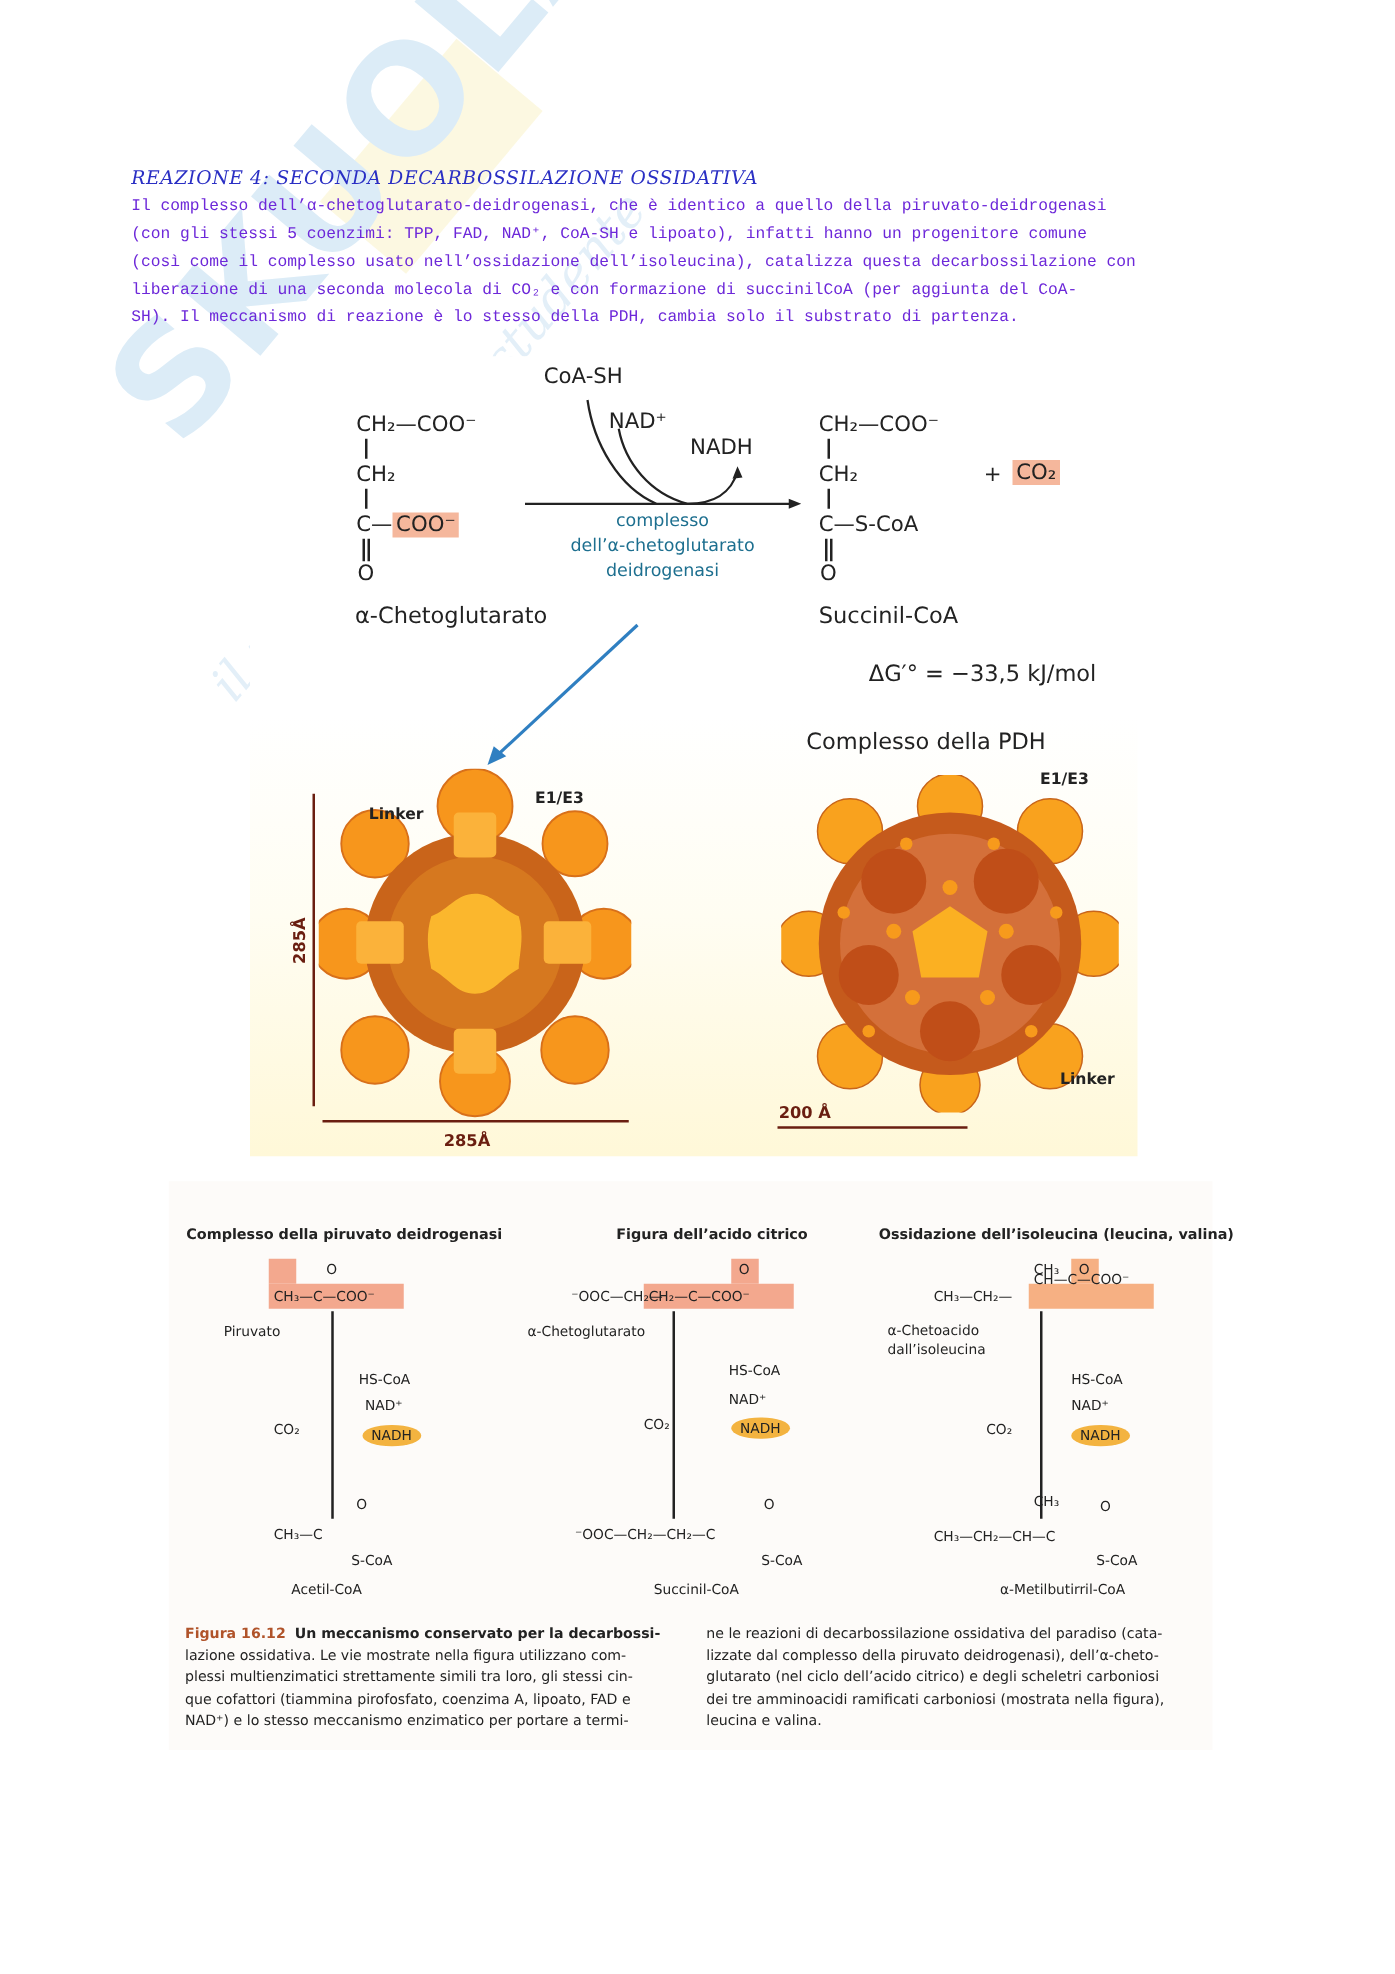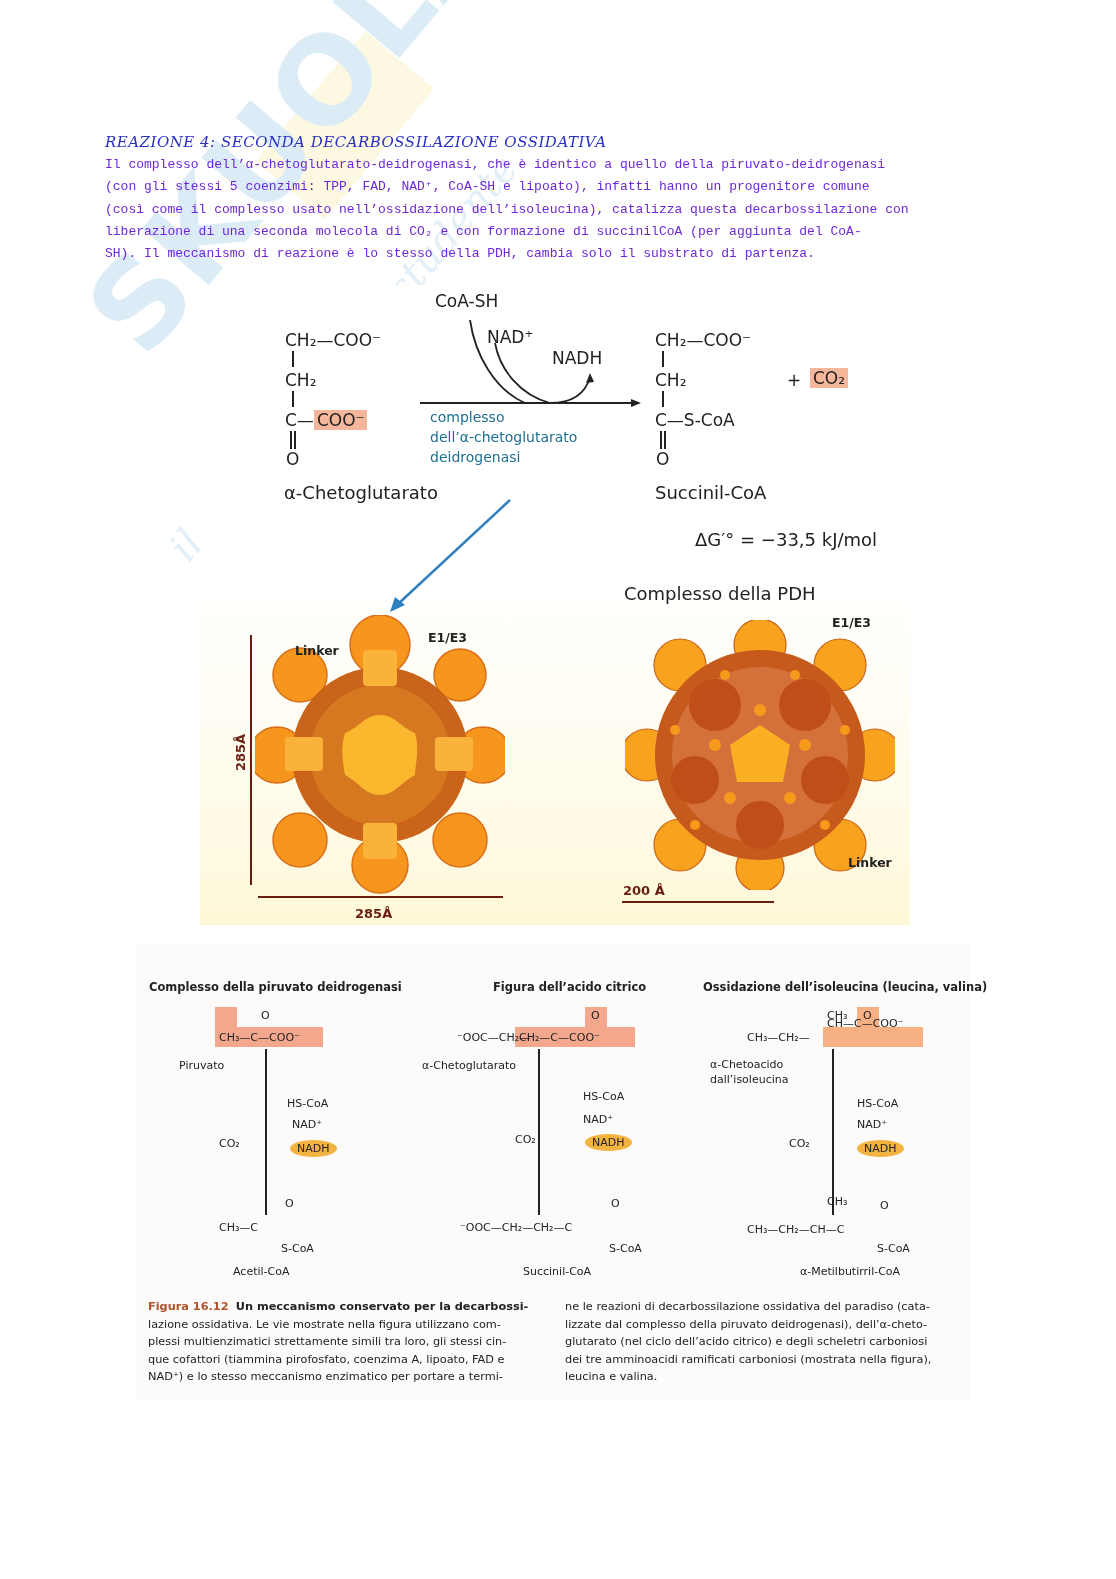"complesso" .blue-lbl { text-align: left -> center }
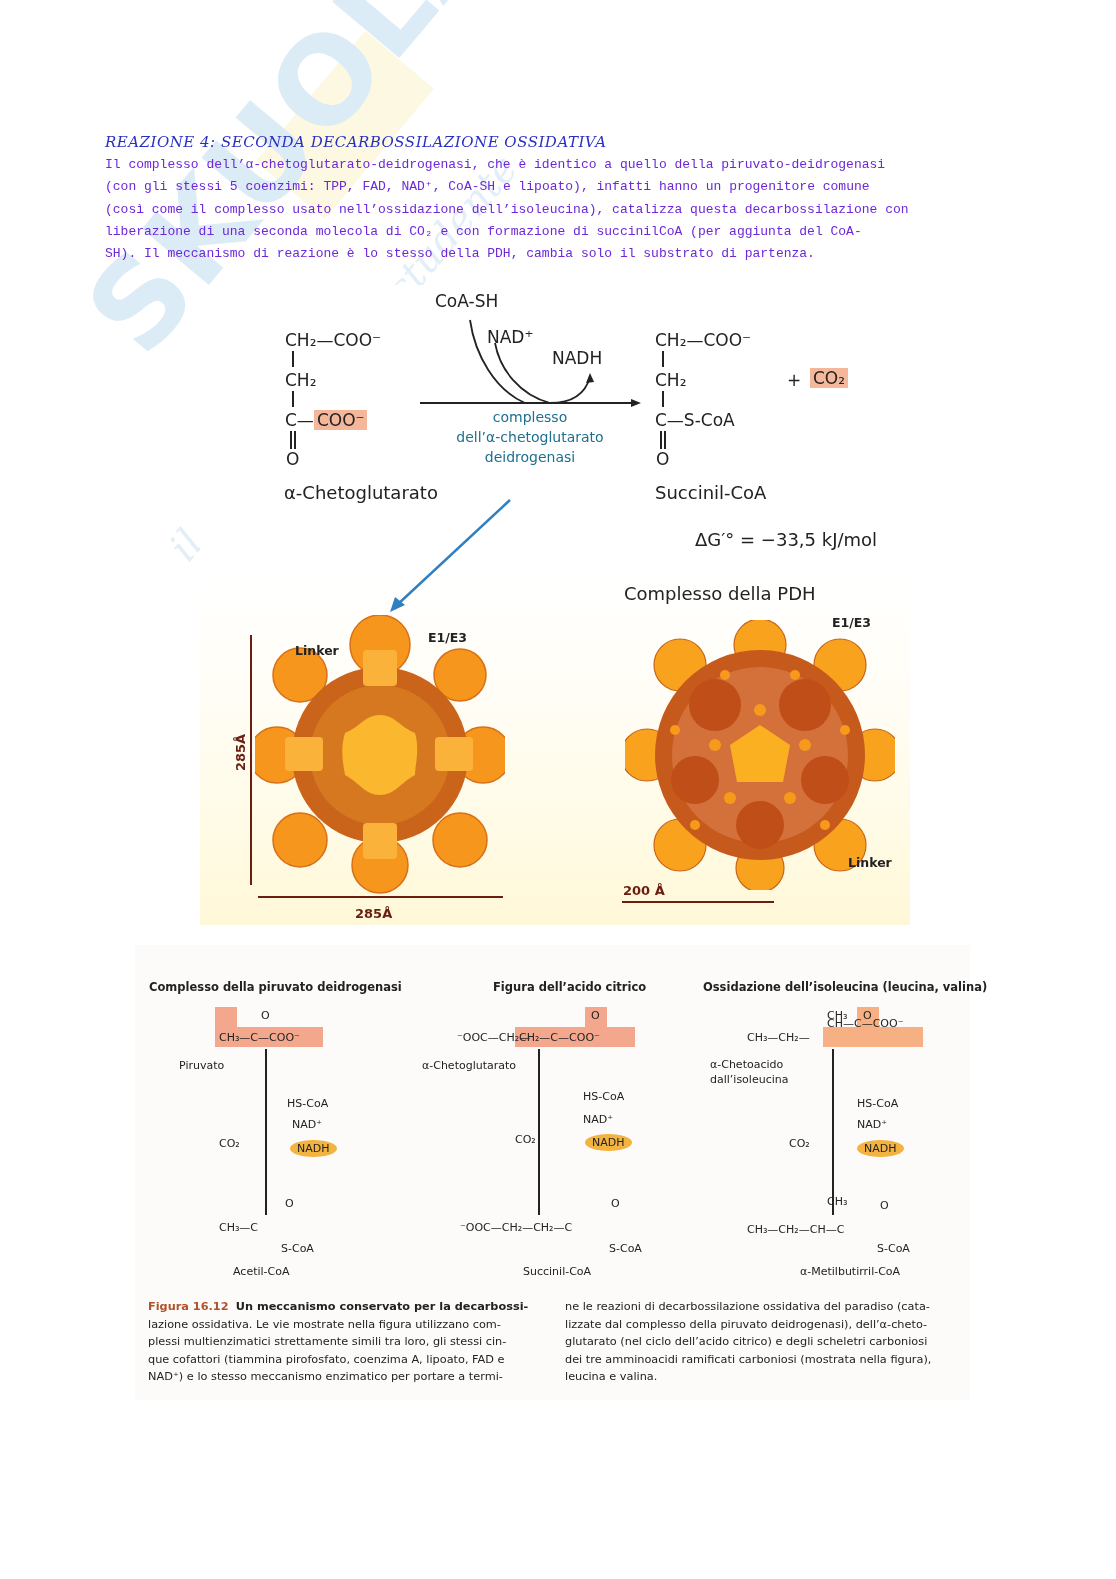"Complesso della PDH" div.big-lbl { left: 424px -> 445px }
